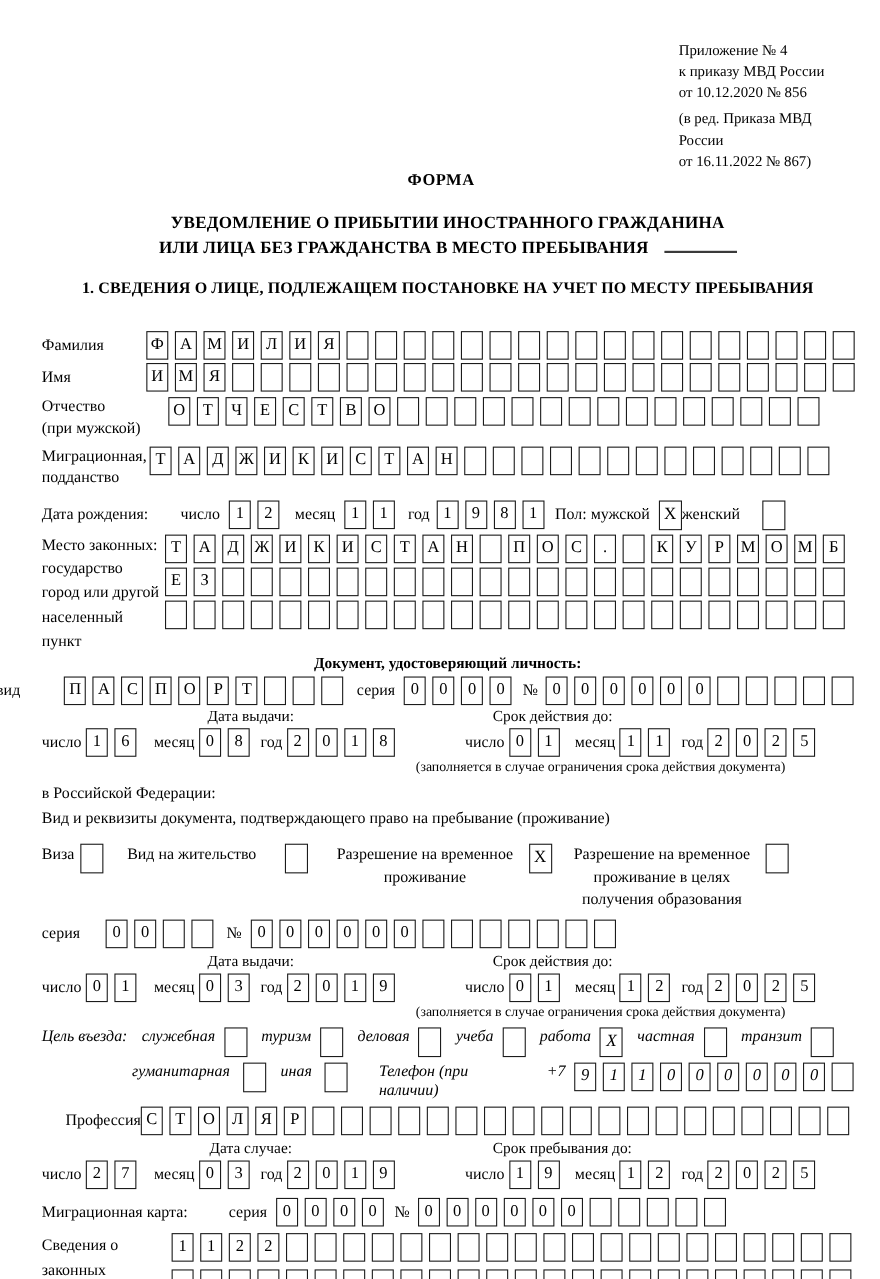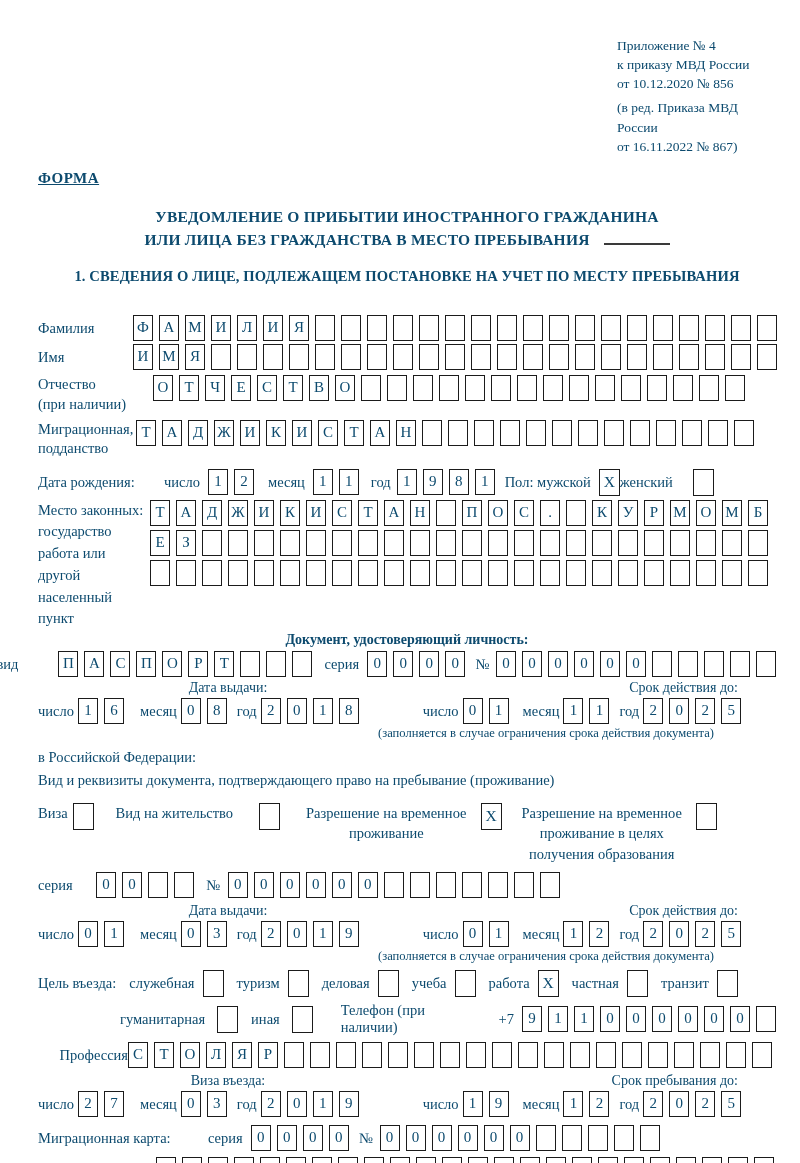"Приложение № 4" .page { color: #0c4a6e -> #000000 }
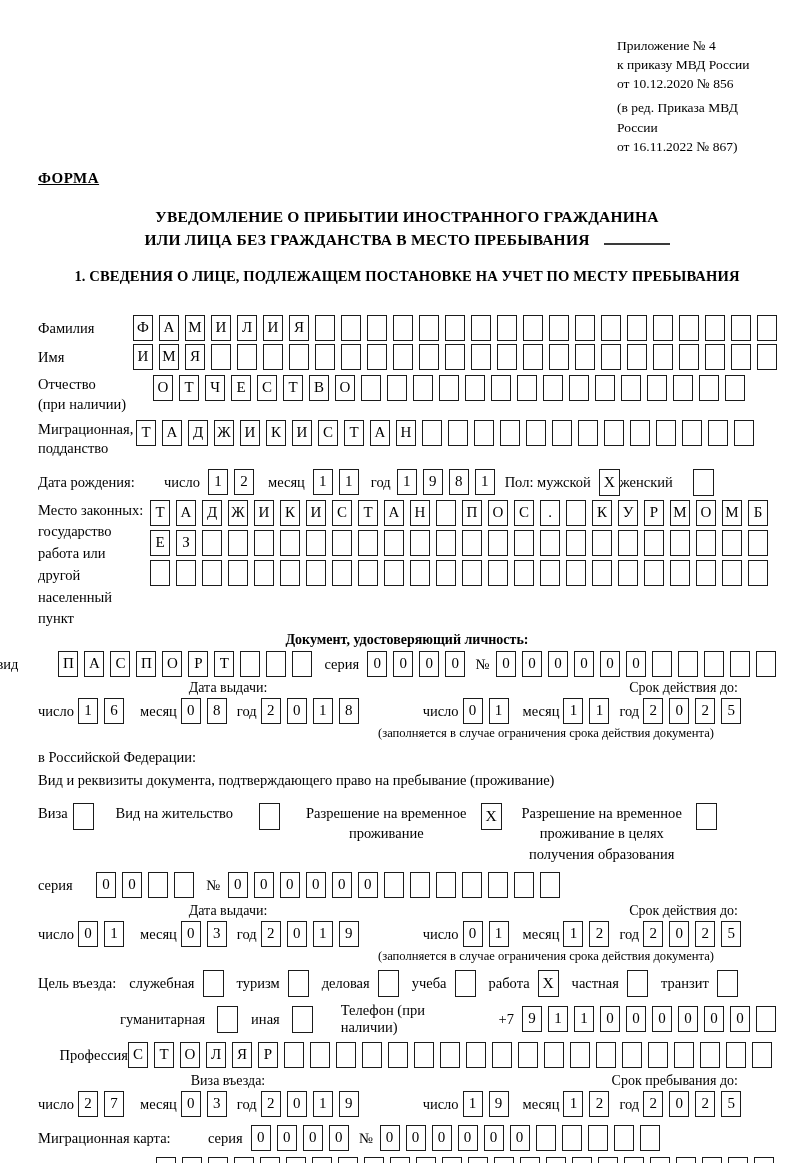"ФОРМА" .forma { margin-top: 14px -> none; text-align: left -> center; text-decoration: underline -> none }
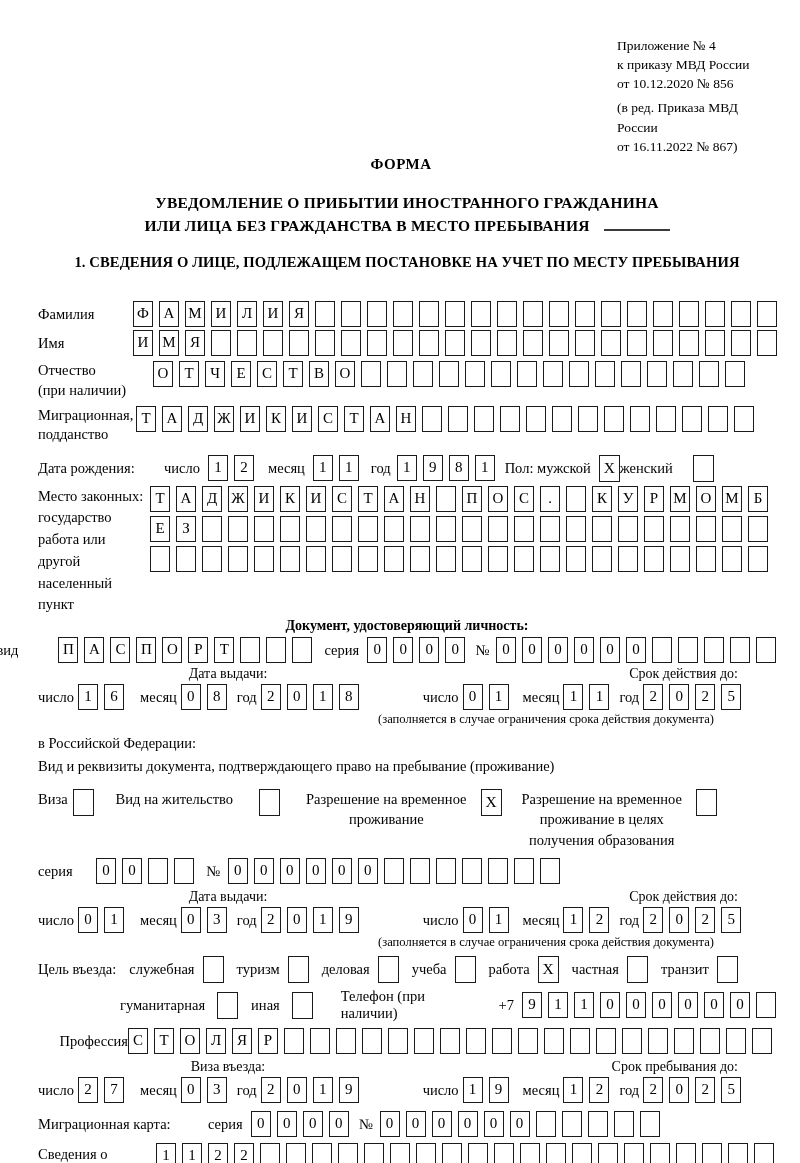"(при наличии)" div { text: наличии -> мужской }
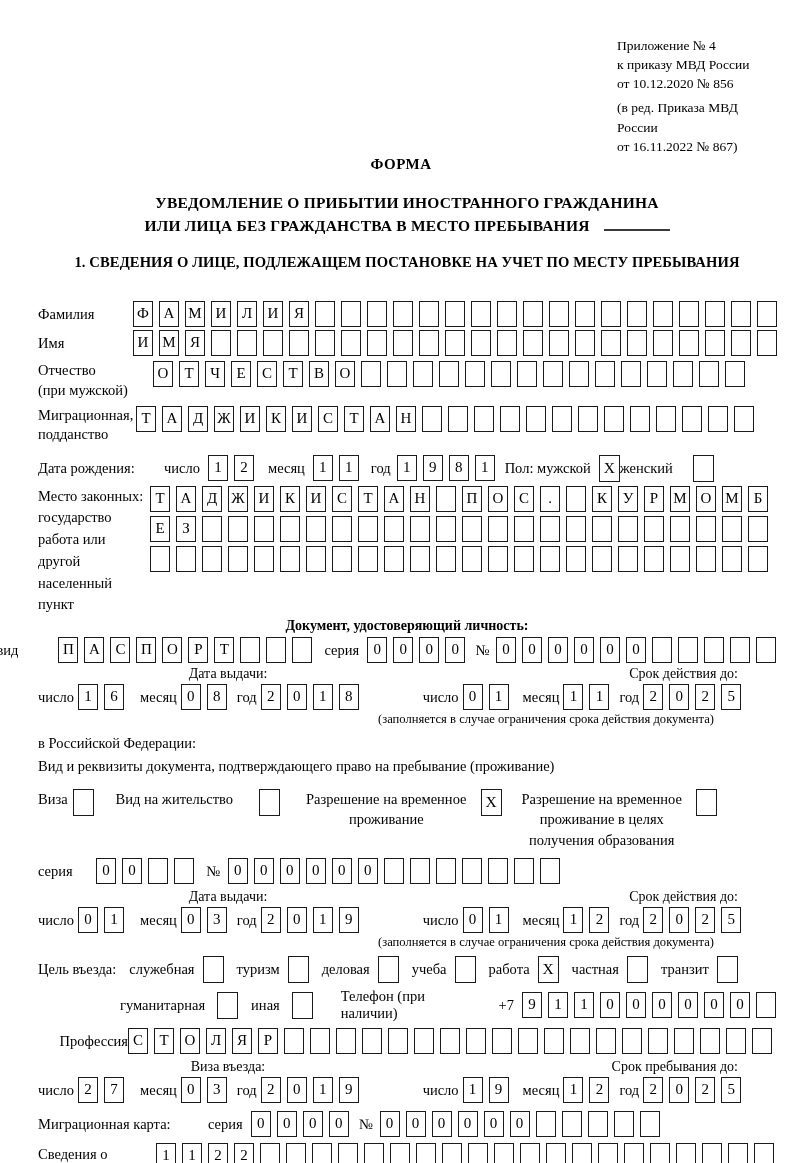"работа или другой" div { text: работа -> город }
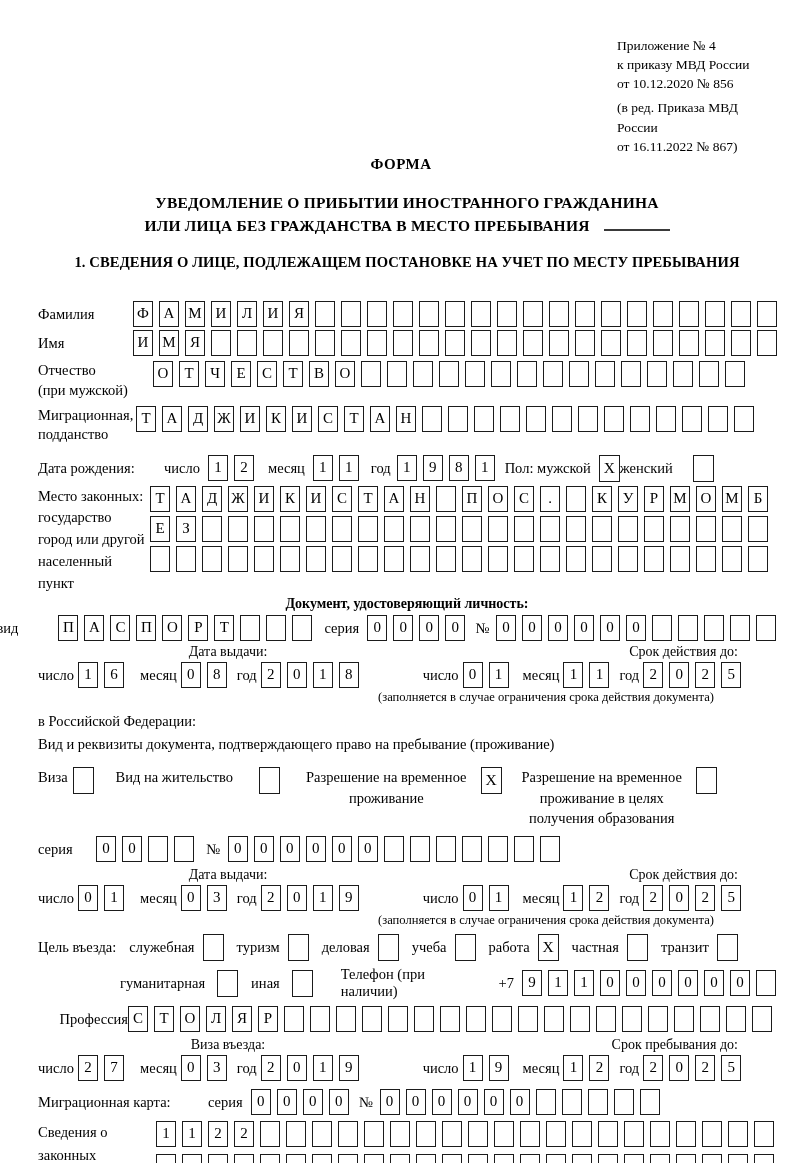"Срок действия до:" .dates .heads .h2 { text-align: right -> left }
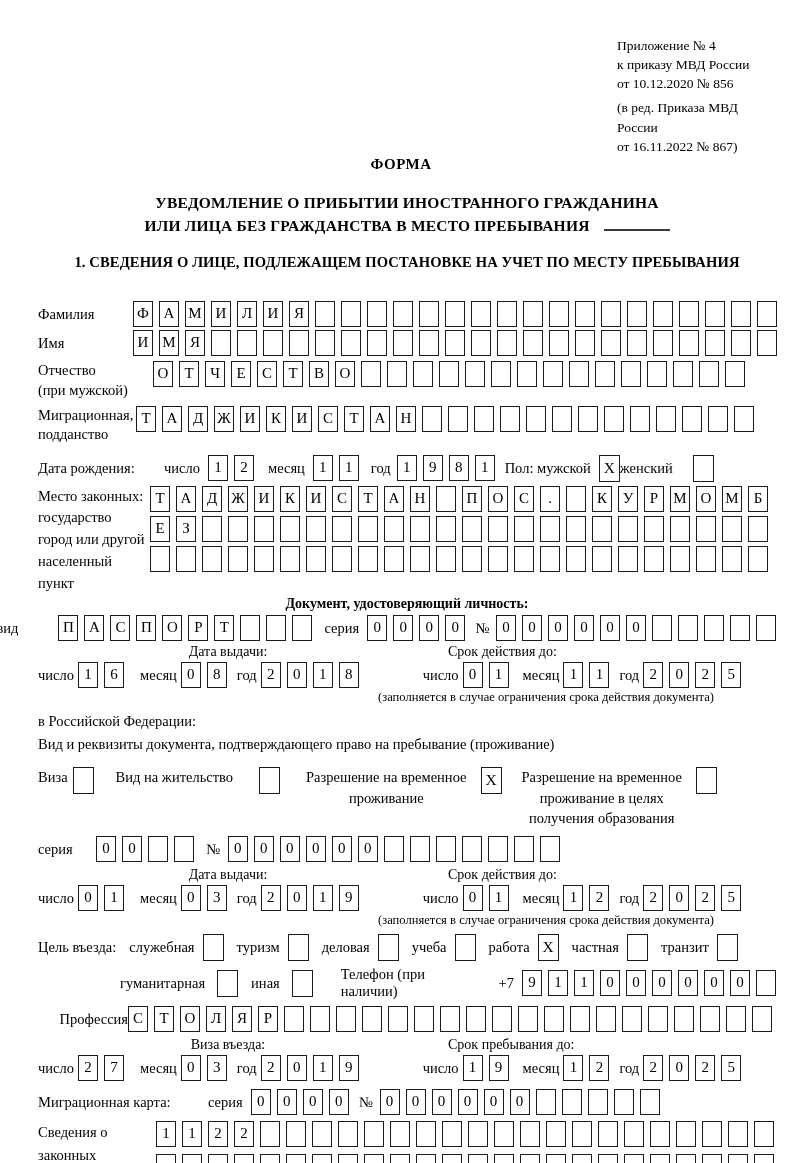"Цель въезда:" .goalrow { align-items: center -> none; font-style: none -> italic }
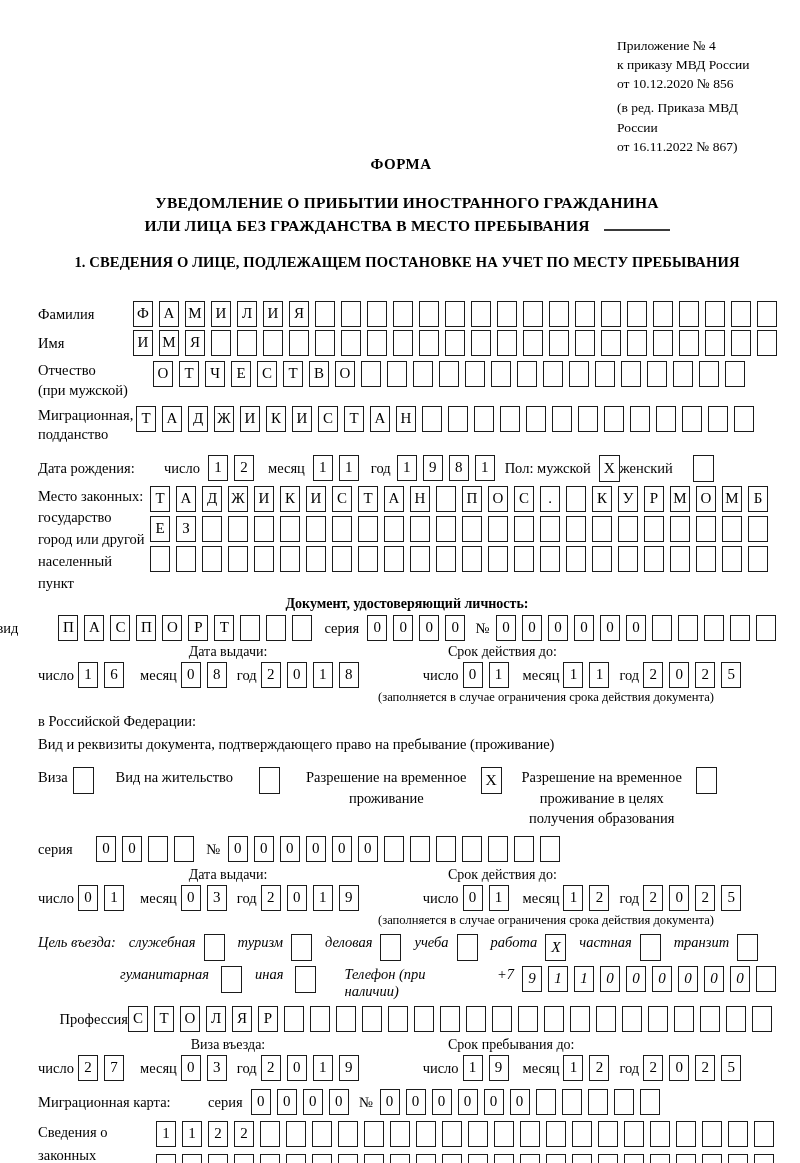"Виза въезда:" div.h1 { text: Виза въезда -> Дата случае }
